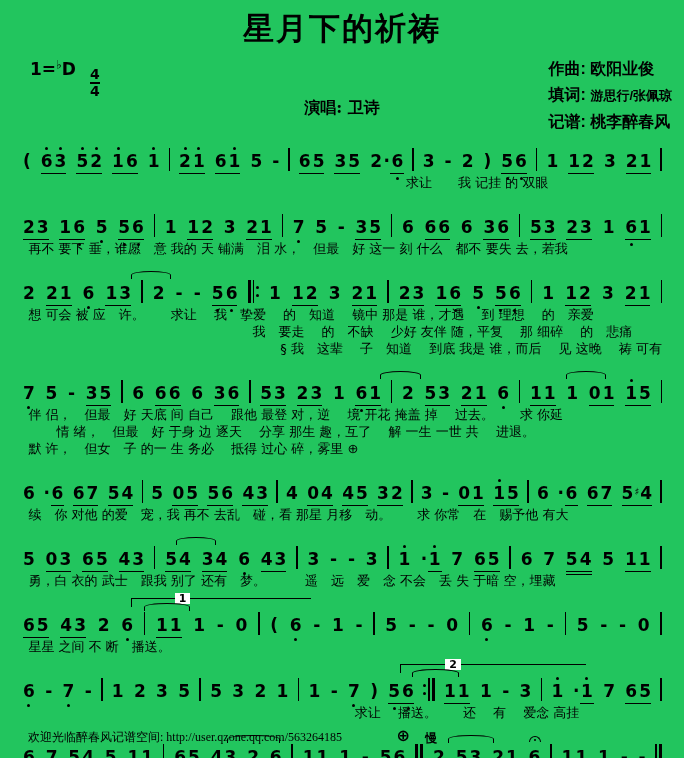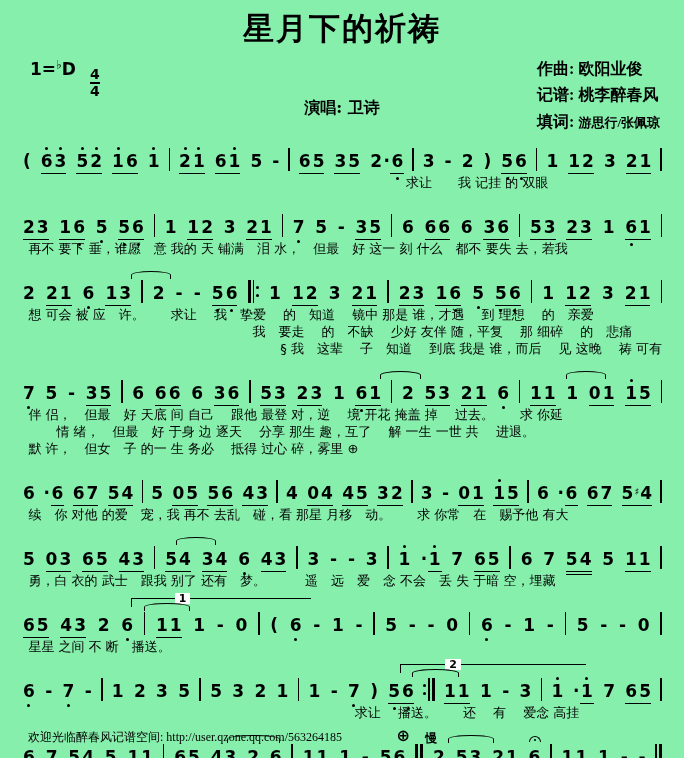"星月下的祈祷" .page { background: #86efac -> #22c55e }
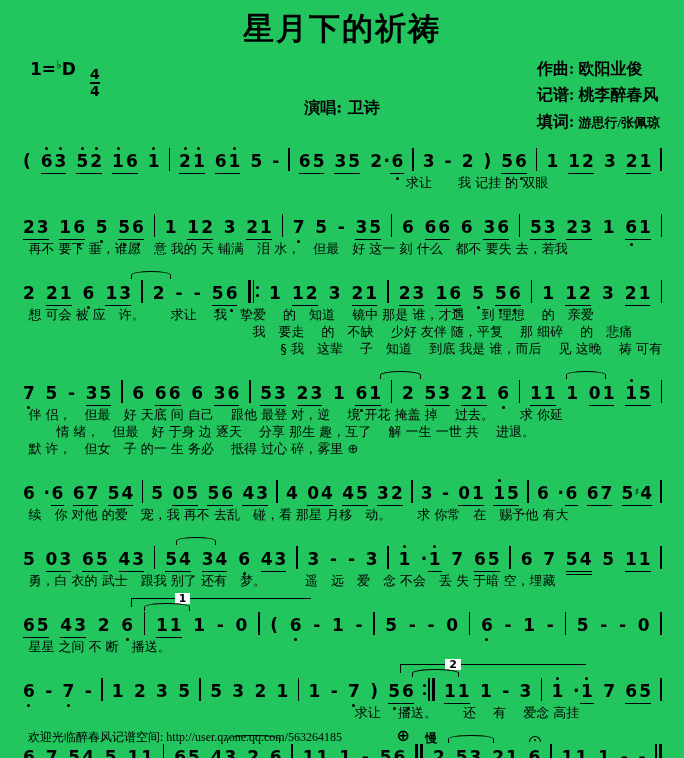"作曲: 欧阳业俊" .credits { font-family: Liberation Serif, serif -> Liberation Sans, sans-serif; right: 24px -> 12px }
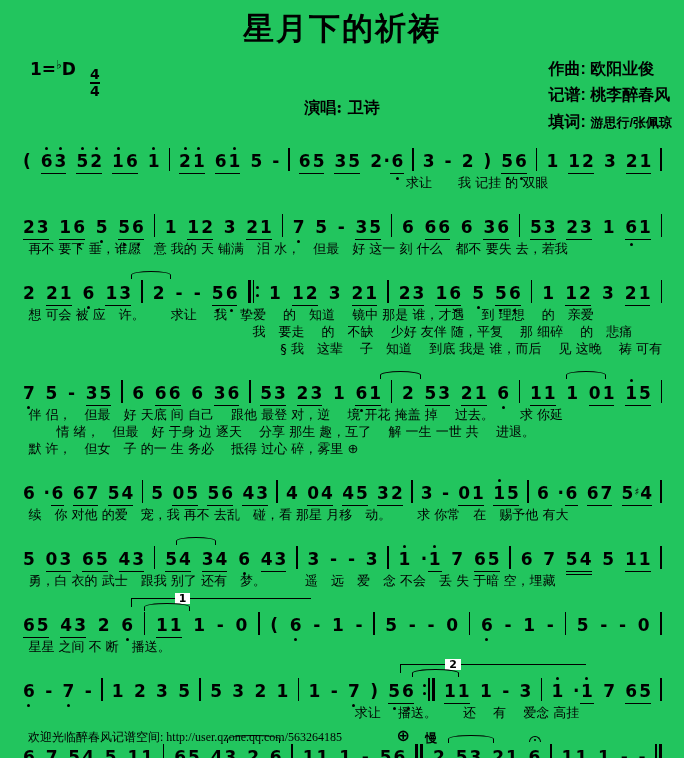"记谱: 桃李醉春风" div { order: before "填词: 游思行/张佩琼" -> after "填词: 游思行/张佩琼" }
